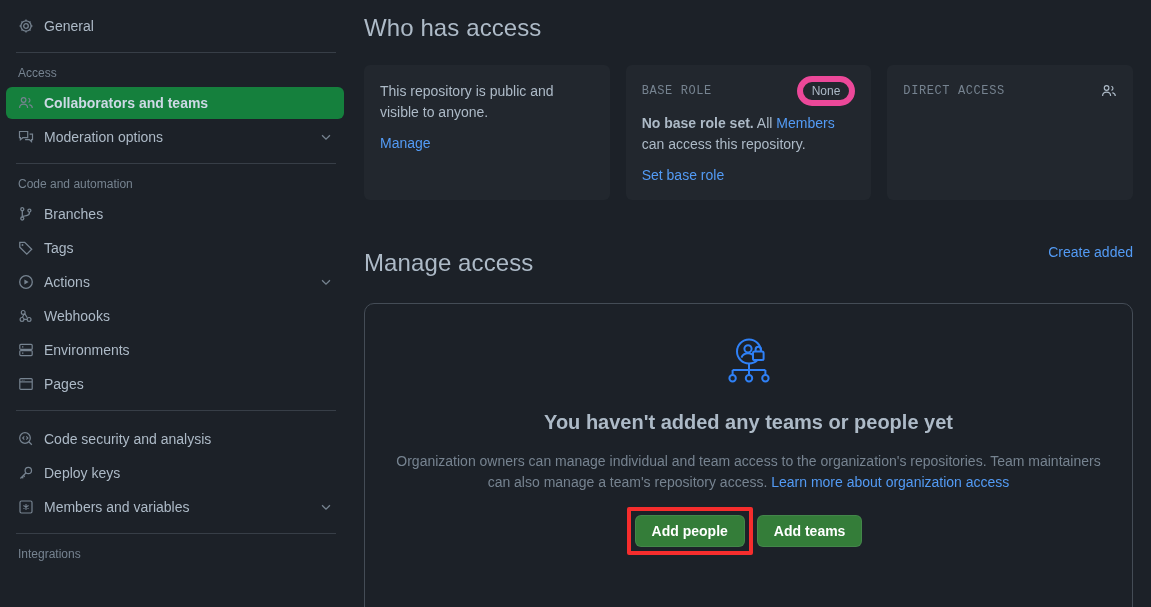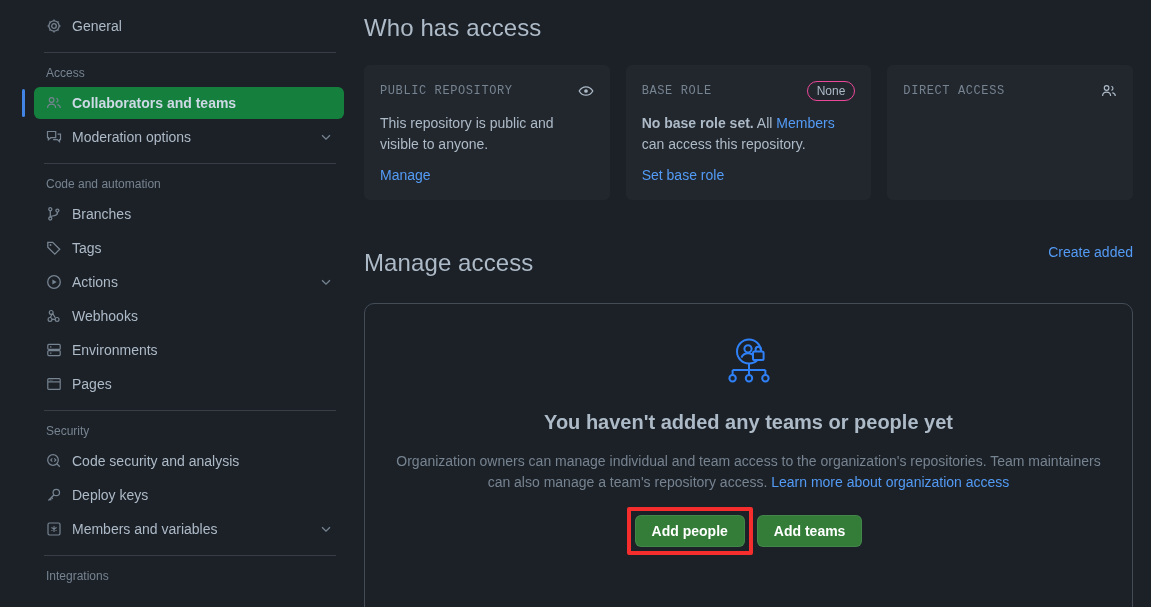"General" .sidebar { padding: 0 16px 0 34px -> 0 16px 0 6px }
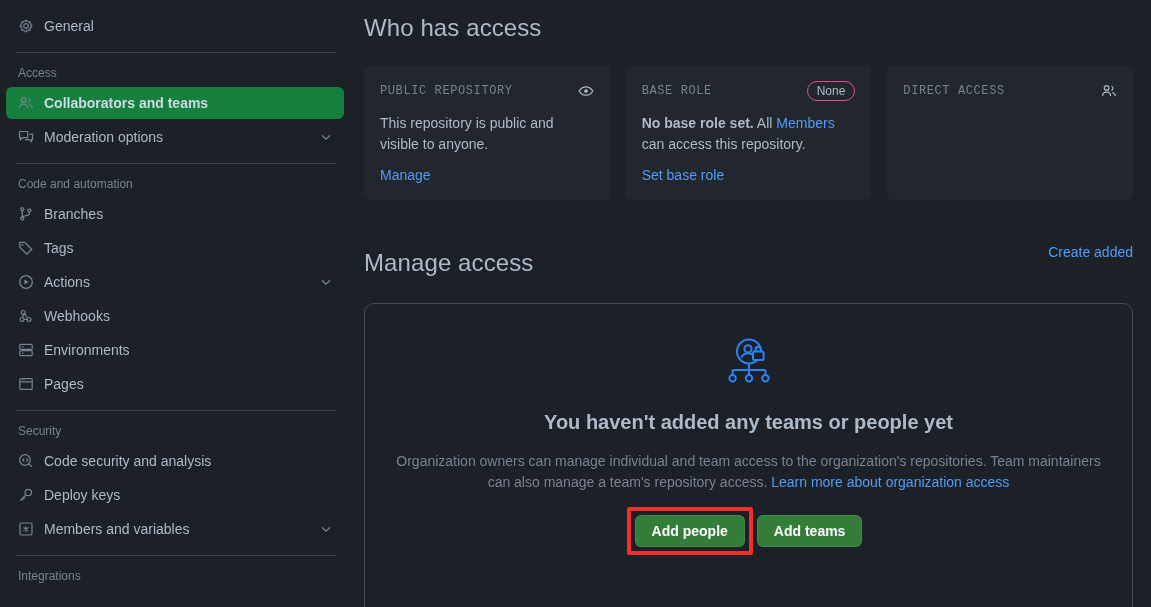"PUBLIC REPOSITORY" div.card-head { html: <div> <span>Public repository</span> <span> <svg> <path></path> <circle></circle> </svg> </span> </div> -> none }
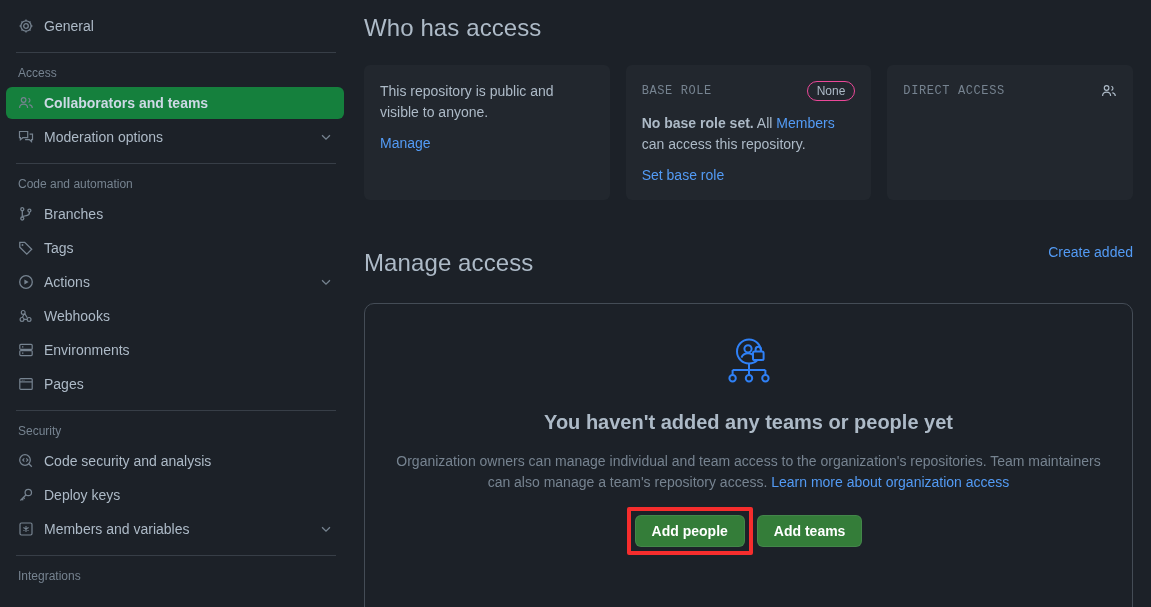"None" .pill { border: 1px solid #ec4899 -> 6px solid #ec4899 }
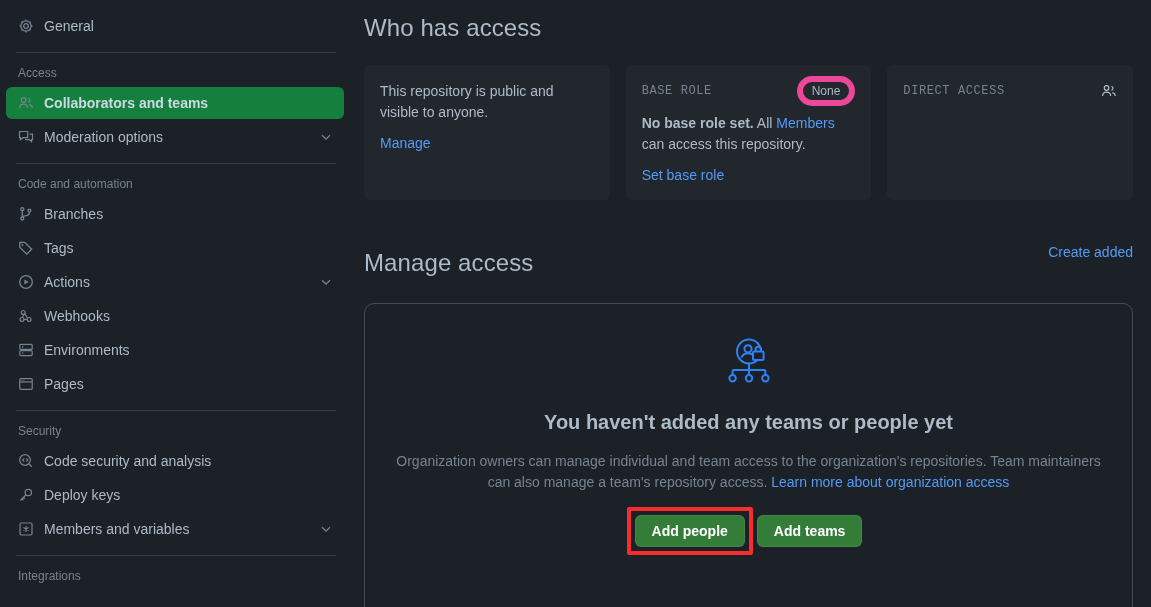"Security" div.nav-group-title { html: <div>Security</div> -> none }
